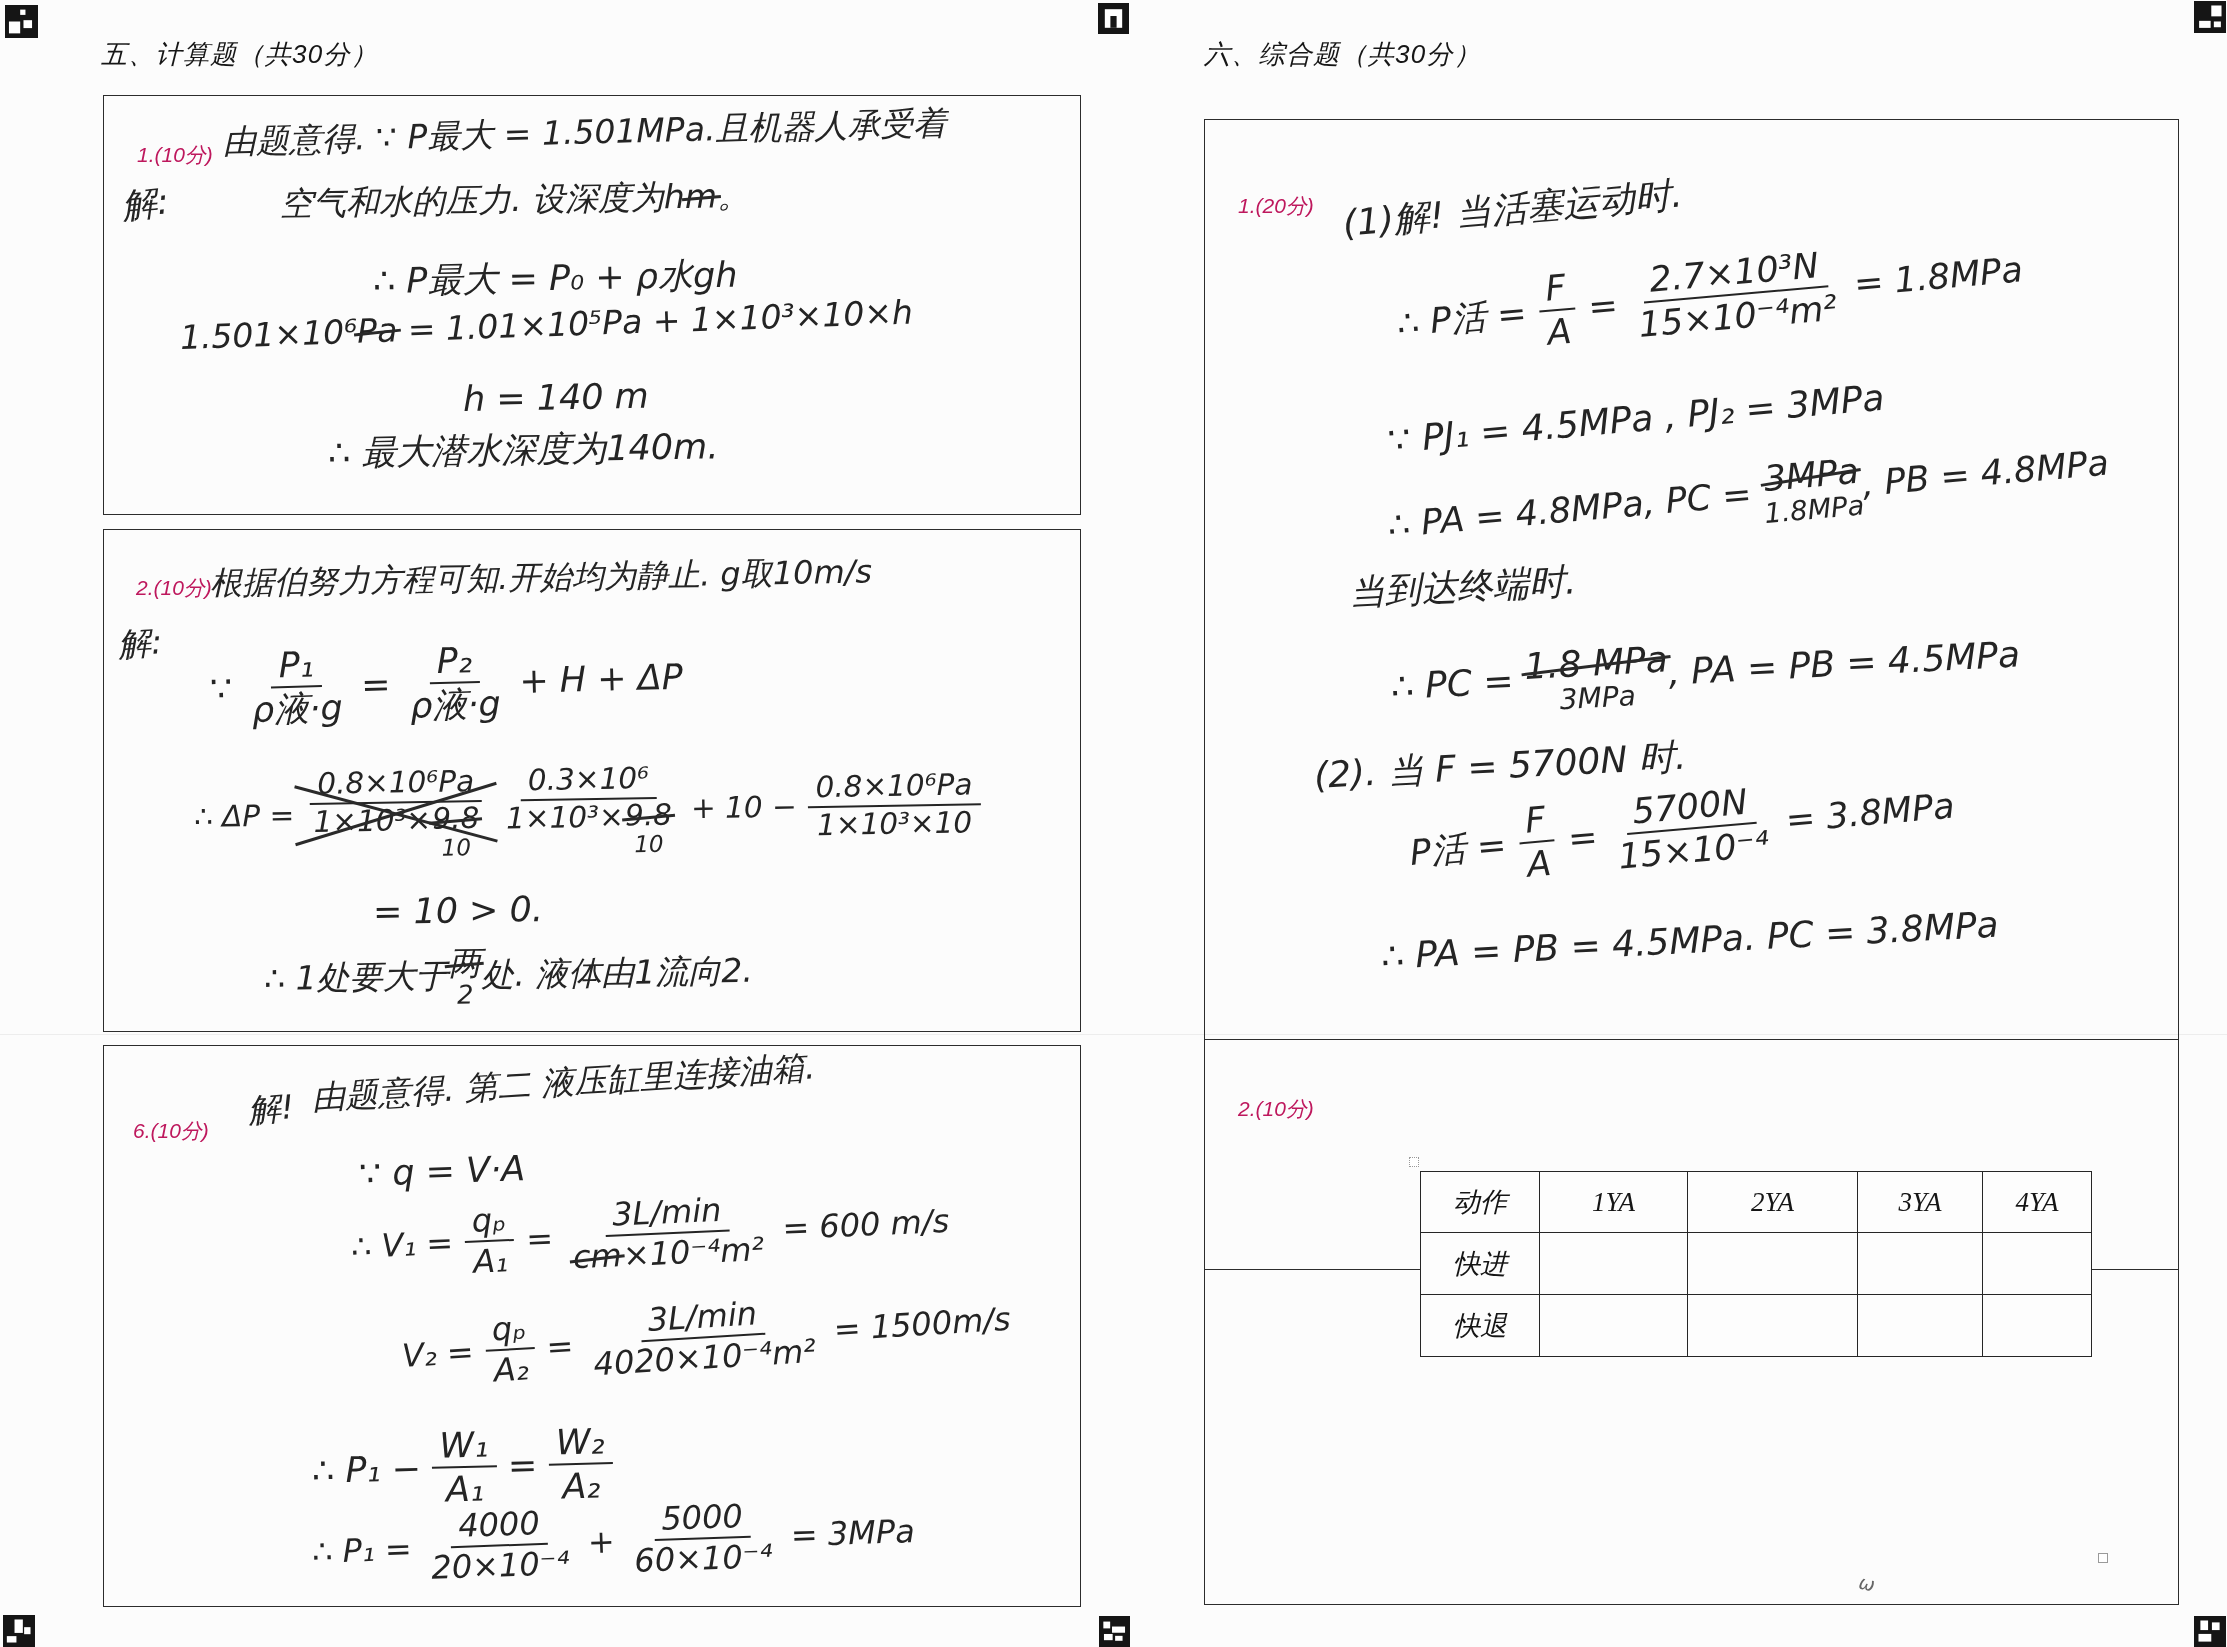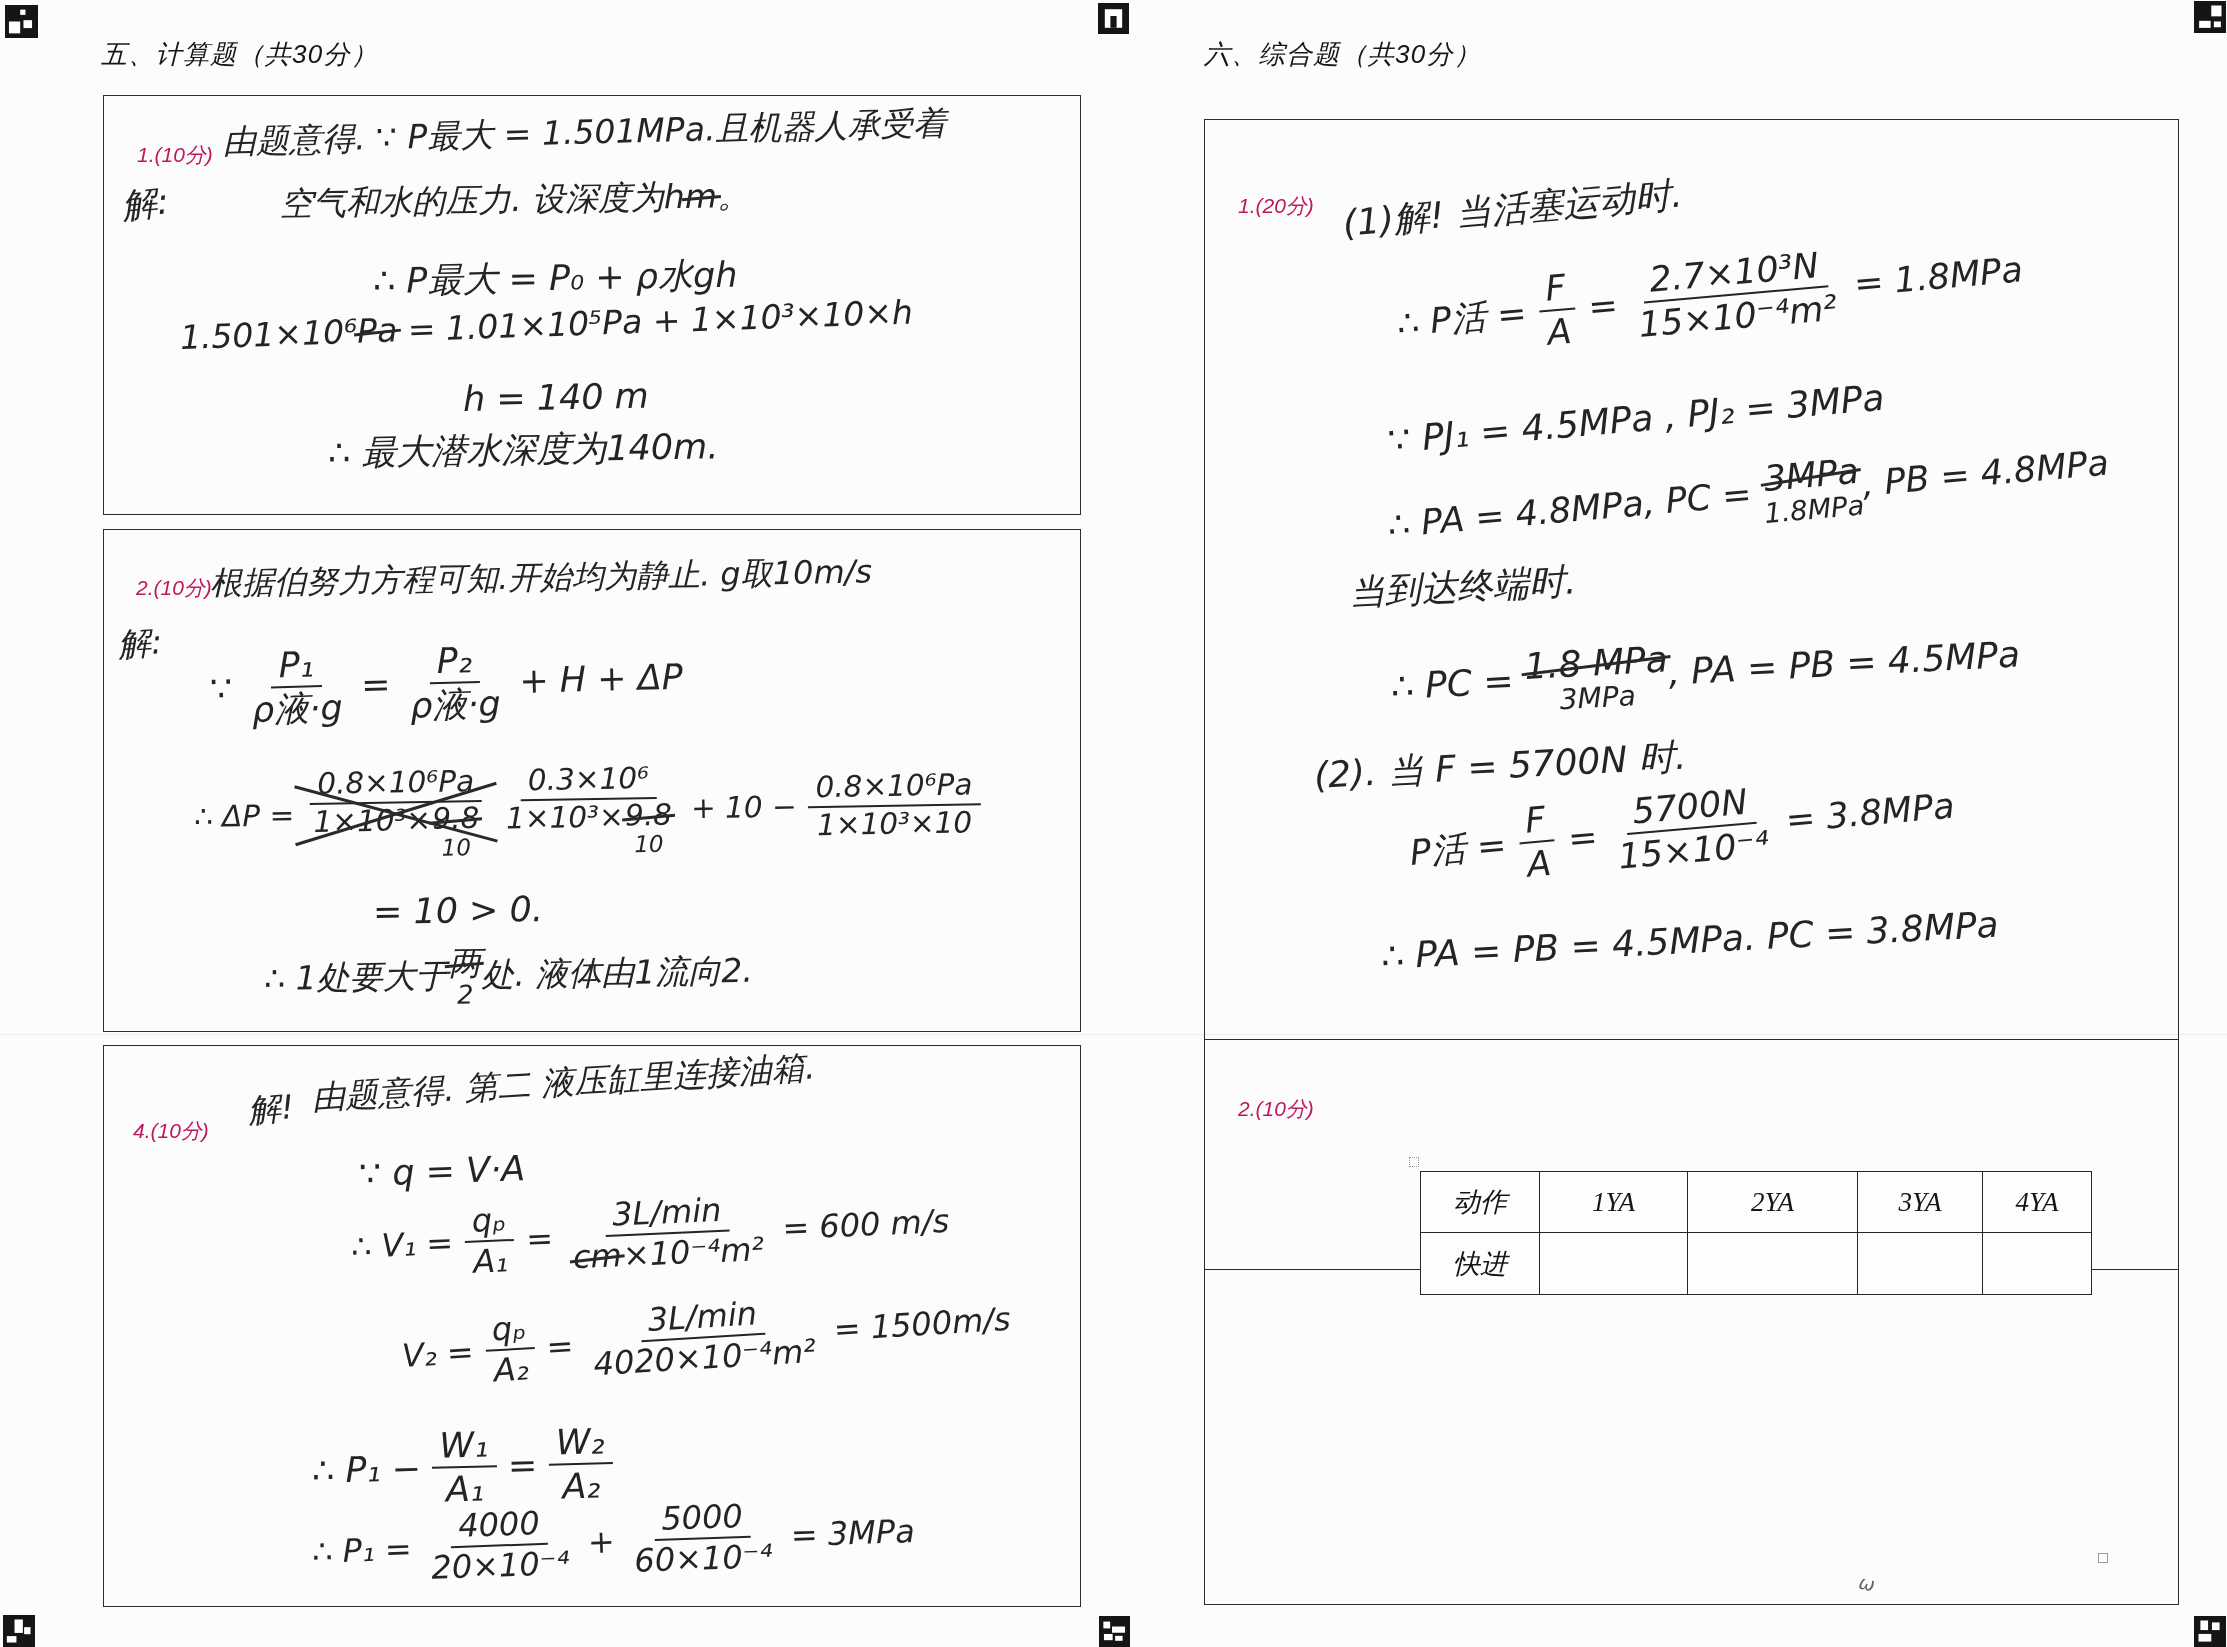"4.(10分)" div.plabel { text: 4 -> 6 }
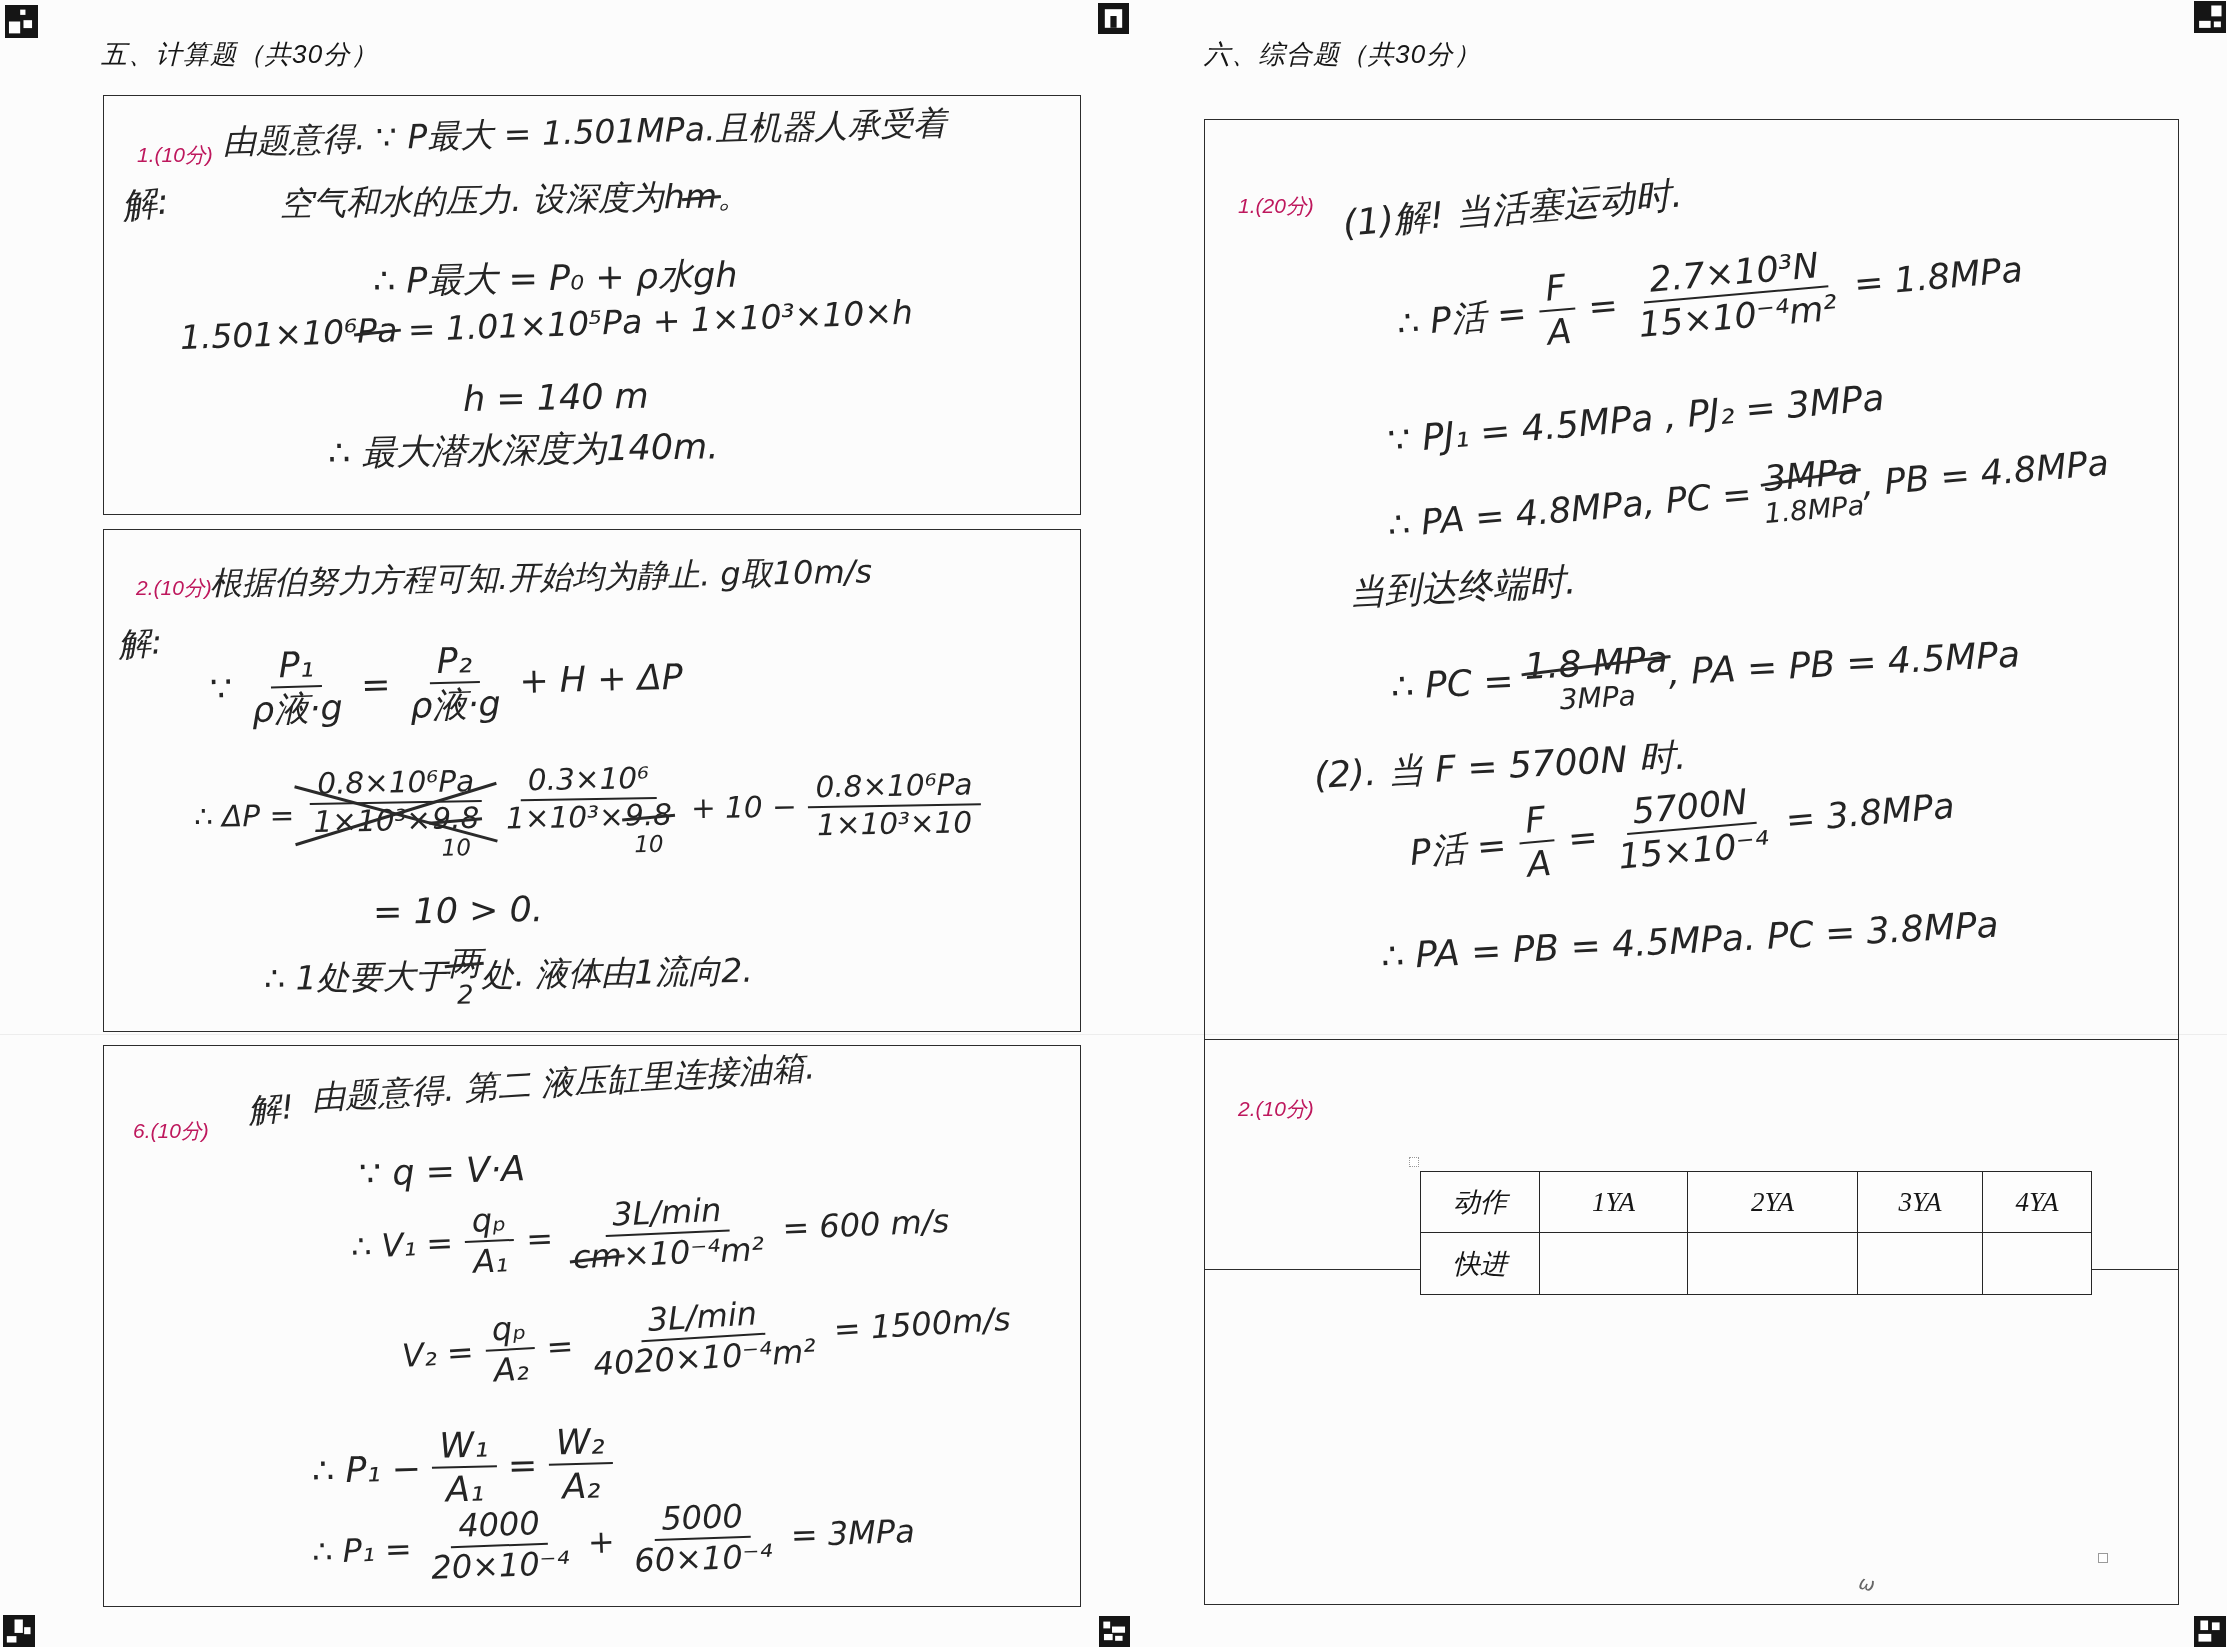"快退" tr { html: none -> <tr> <td>快退</td> <td></td> <td></td> <td></td> <td></td> </tr> }
